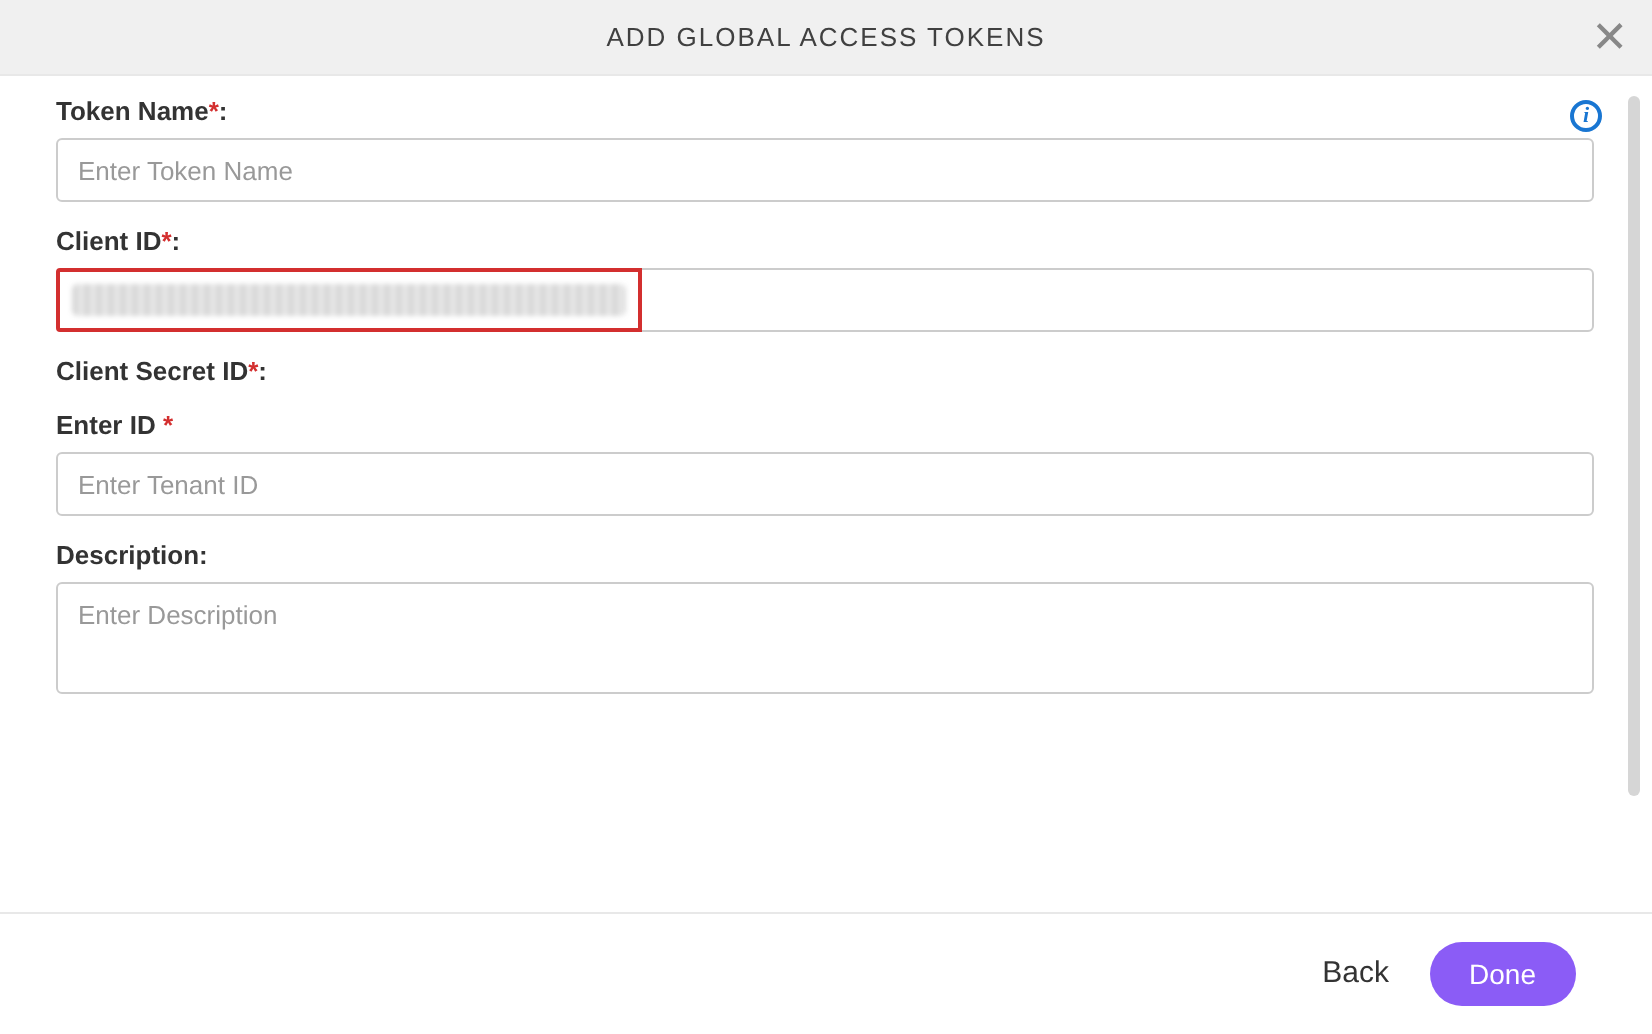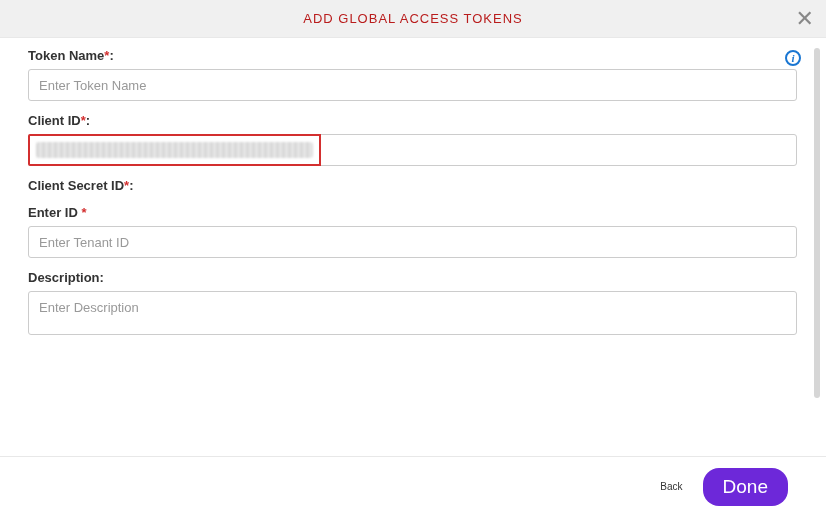"ADD GLOBAL ACCESS TOKENS" .modal-title { color: #b91c1c -> #404040 }
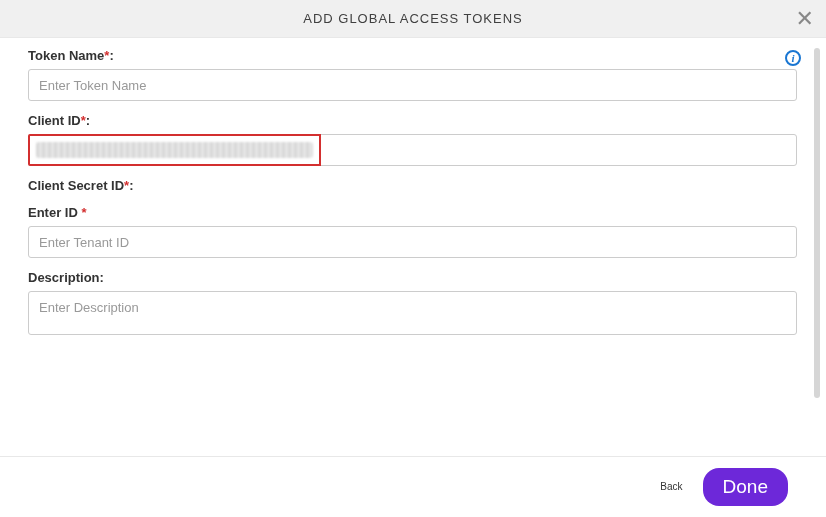"Enter Description" .form-textarea { height: 44px -> 56px }
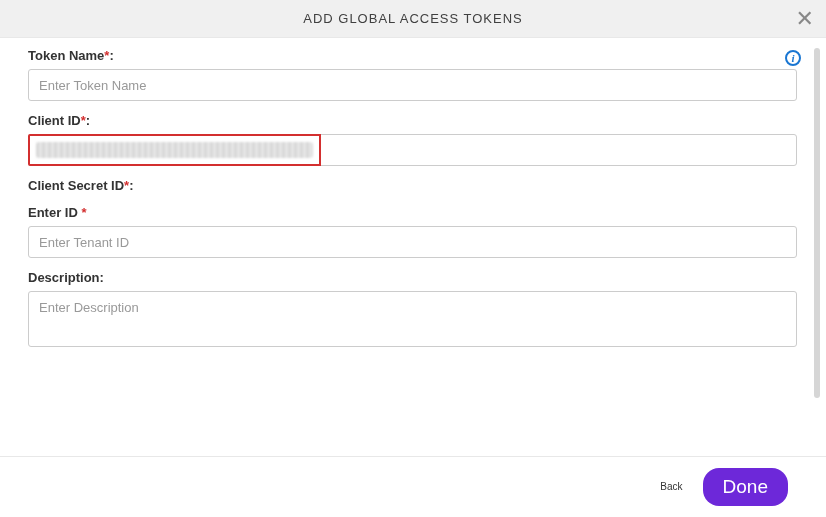"Back" .btn-back { font-size: 10px -> 15px }
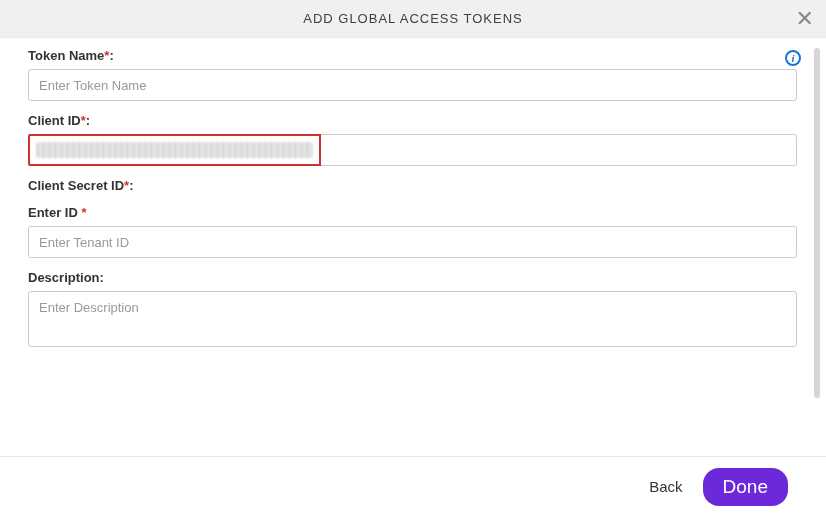"Done" .btn-done { background: #6d28d9 -> #8b5cf6; font-size: 19px -> 14px }
